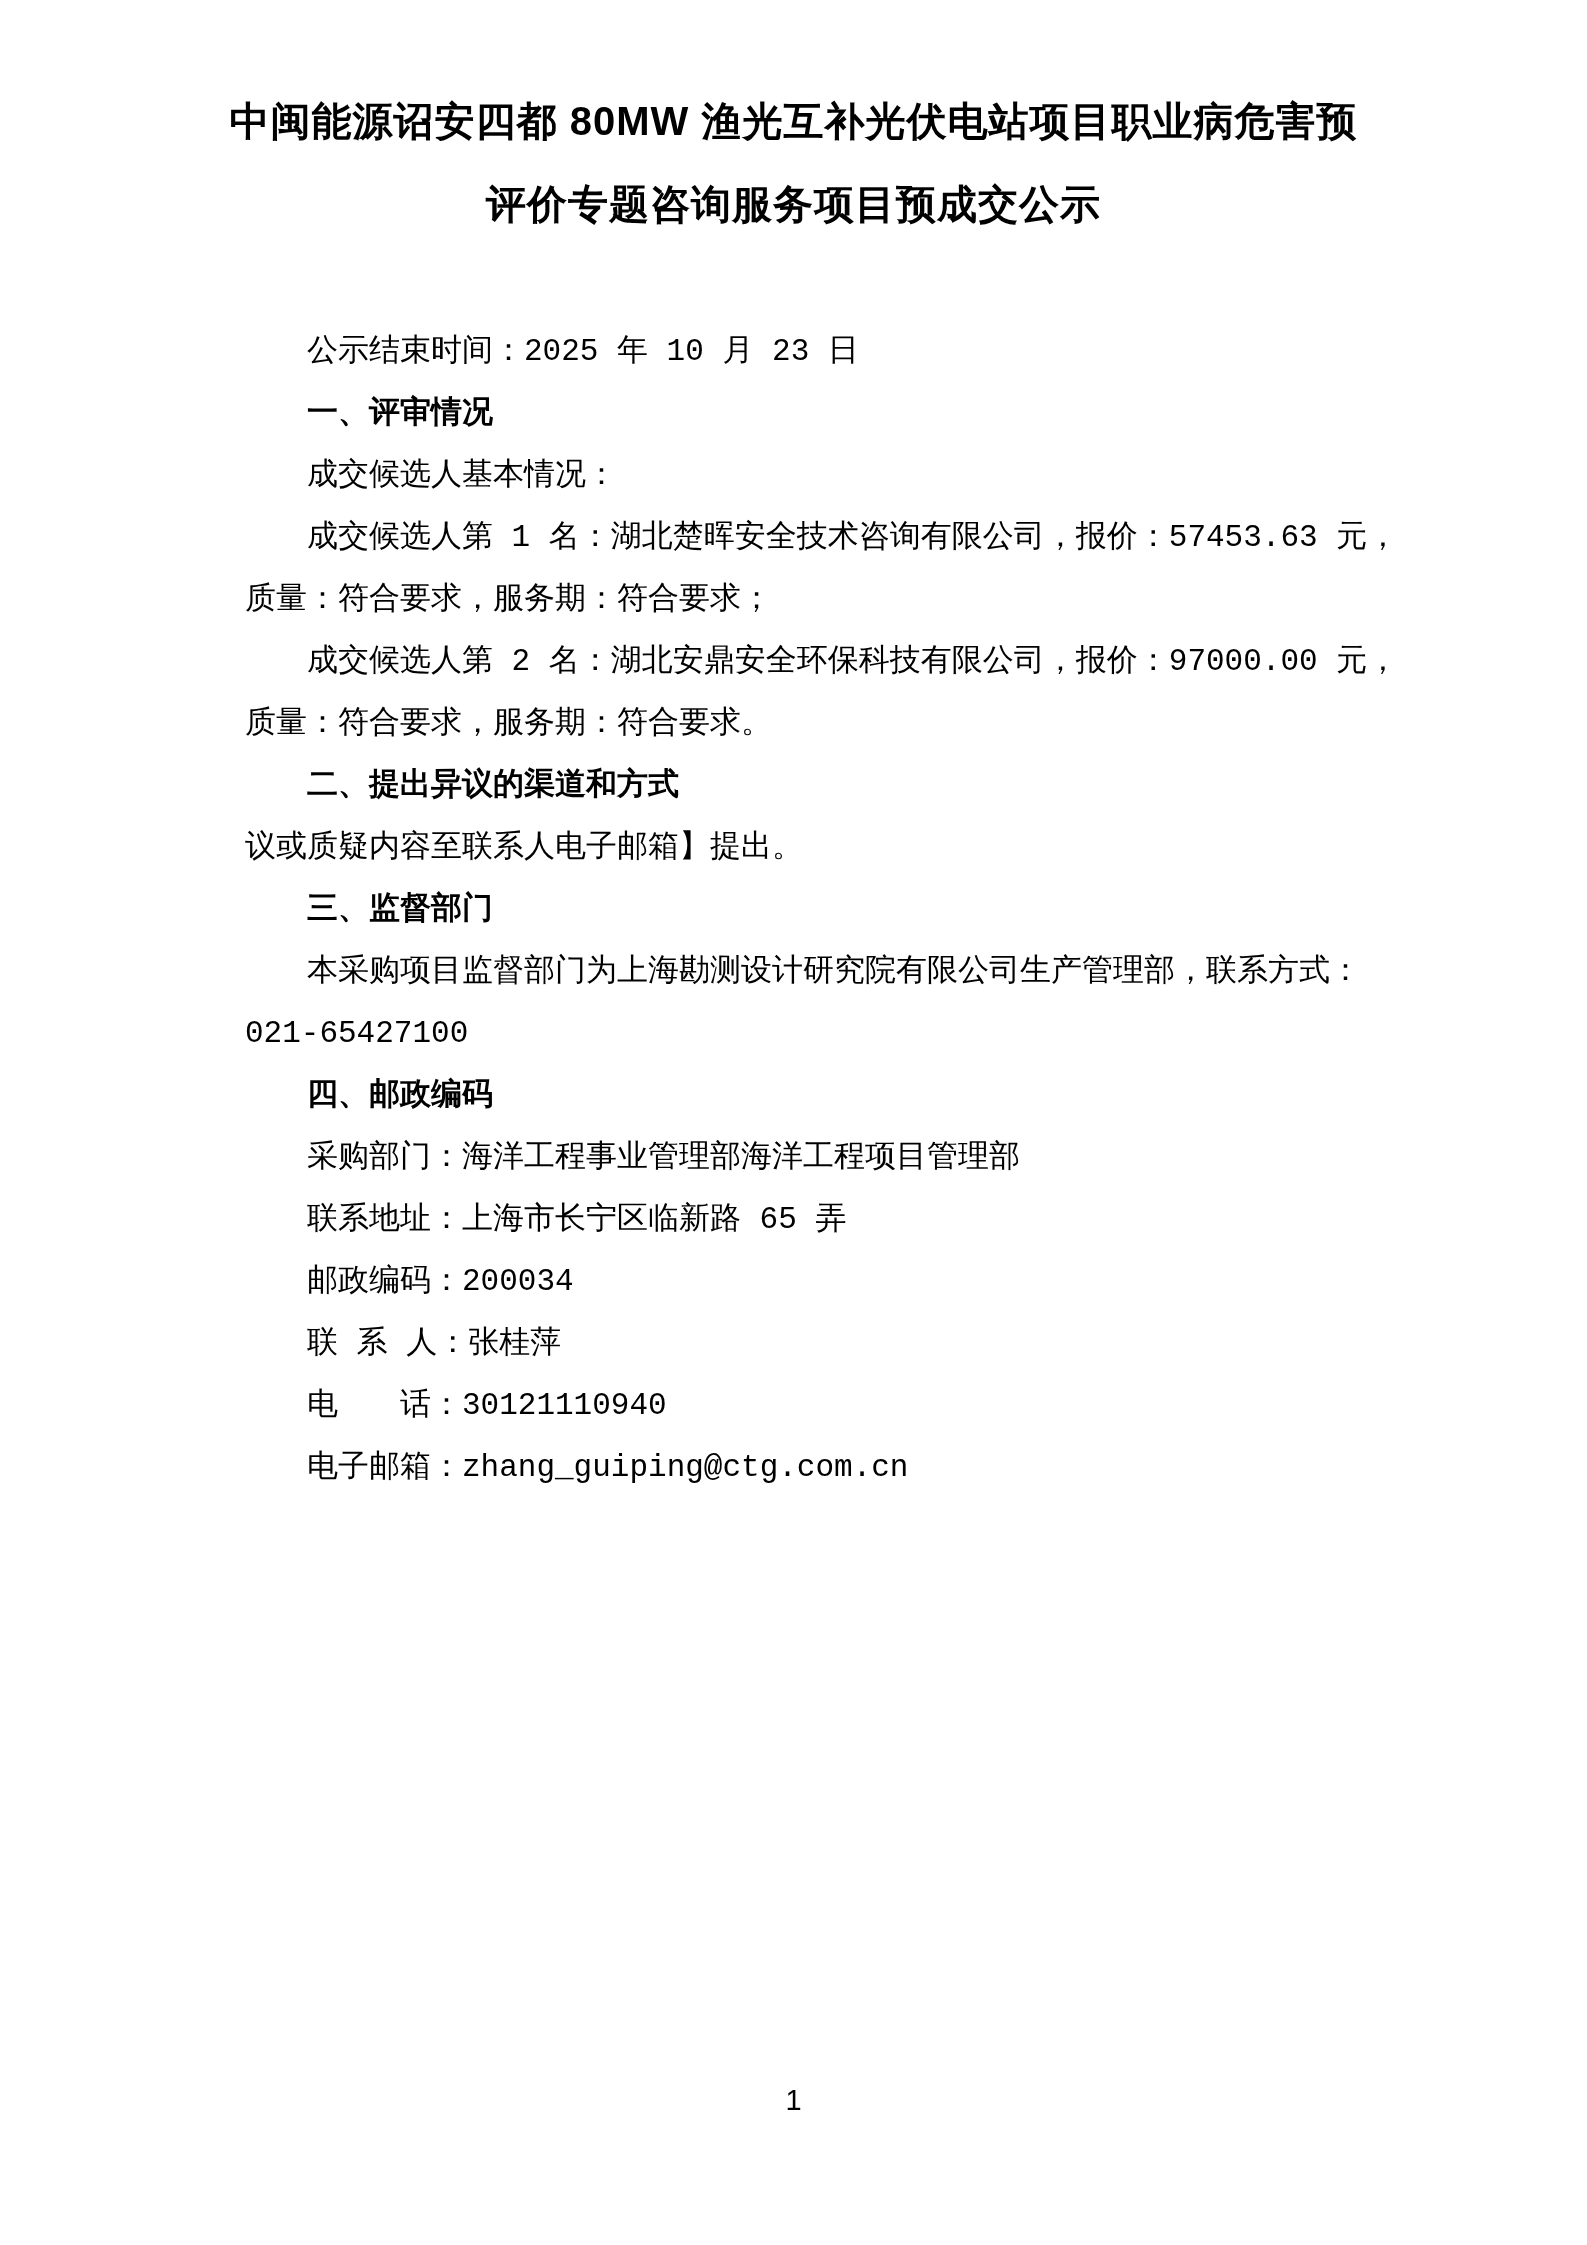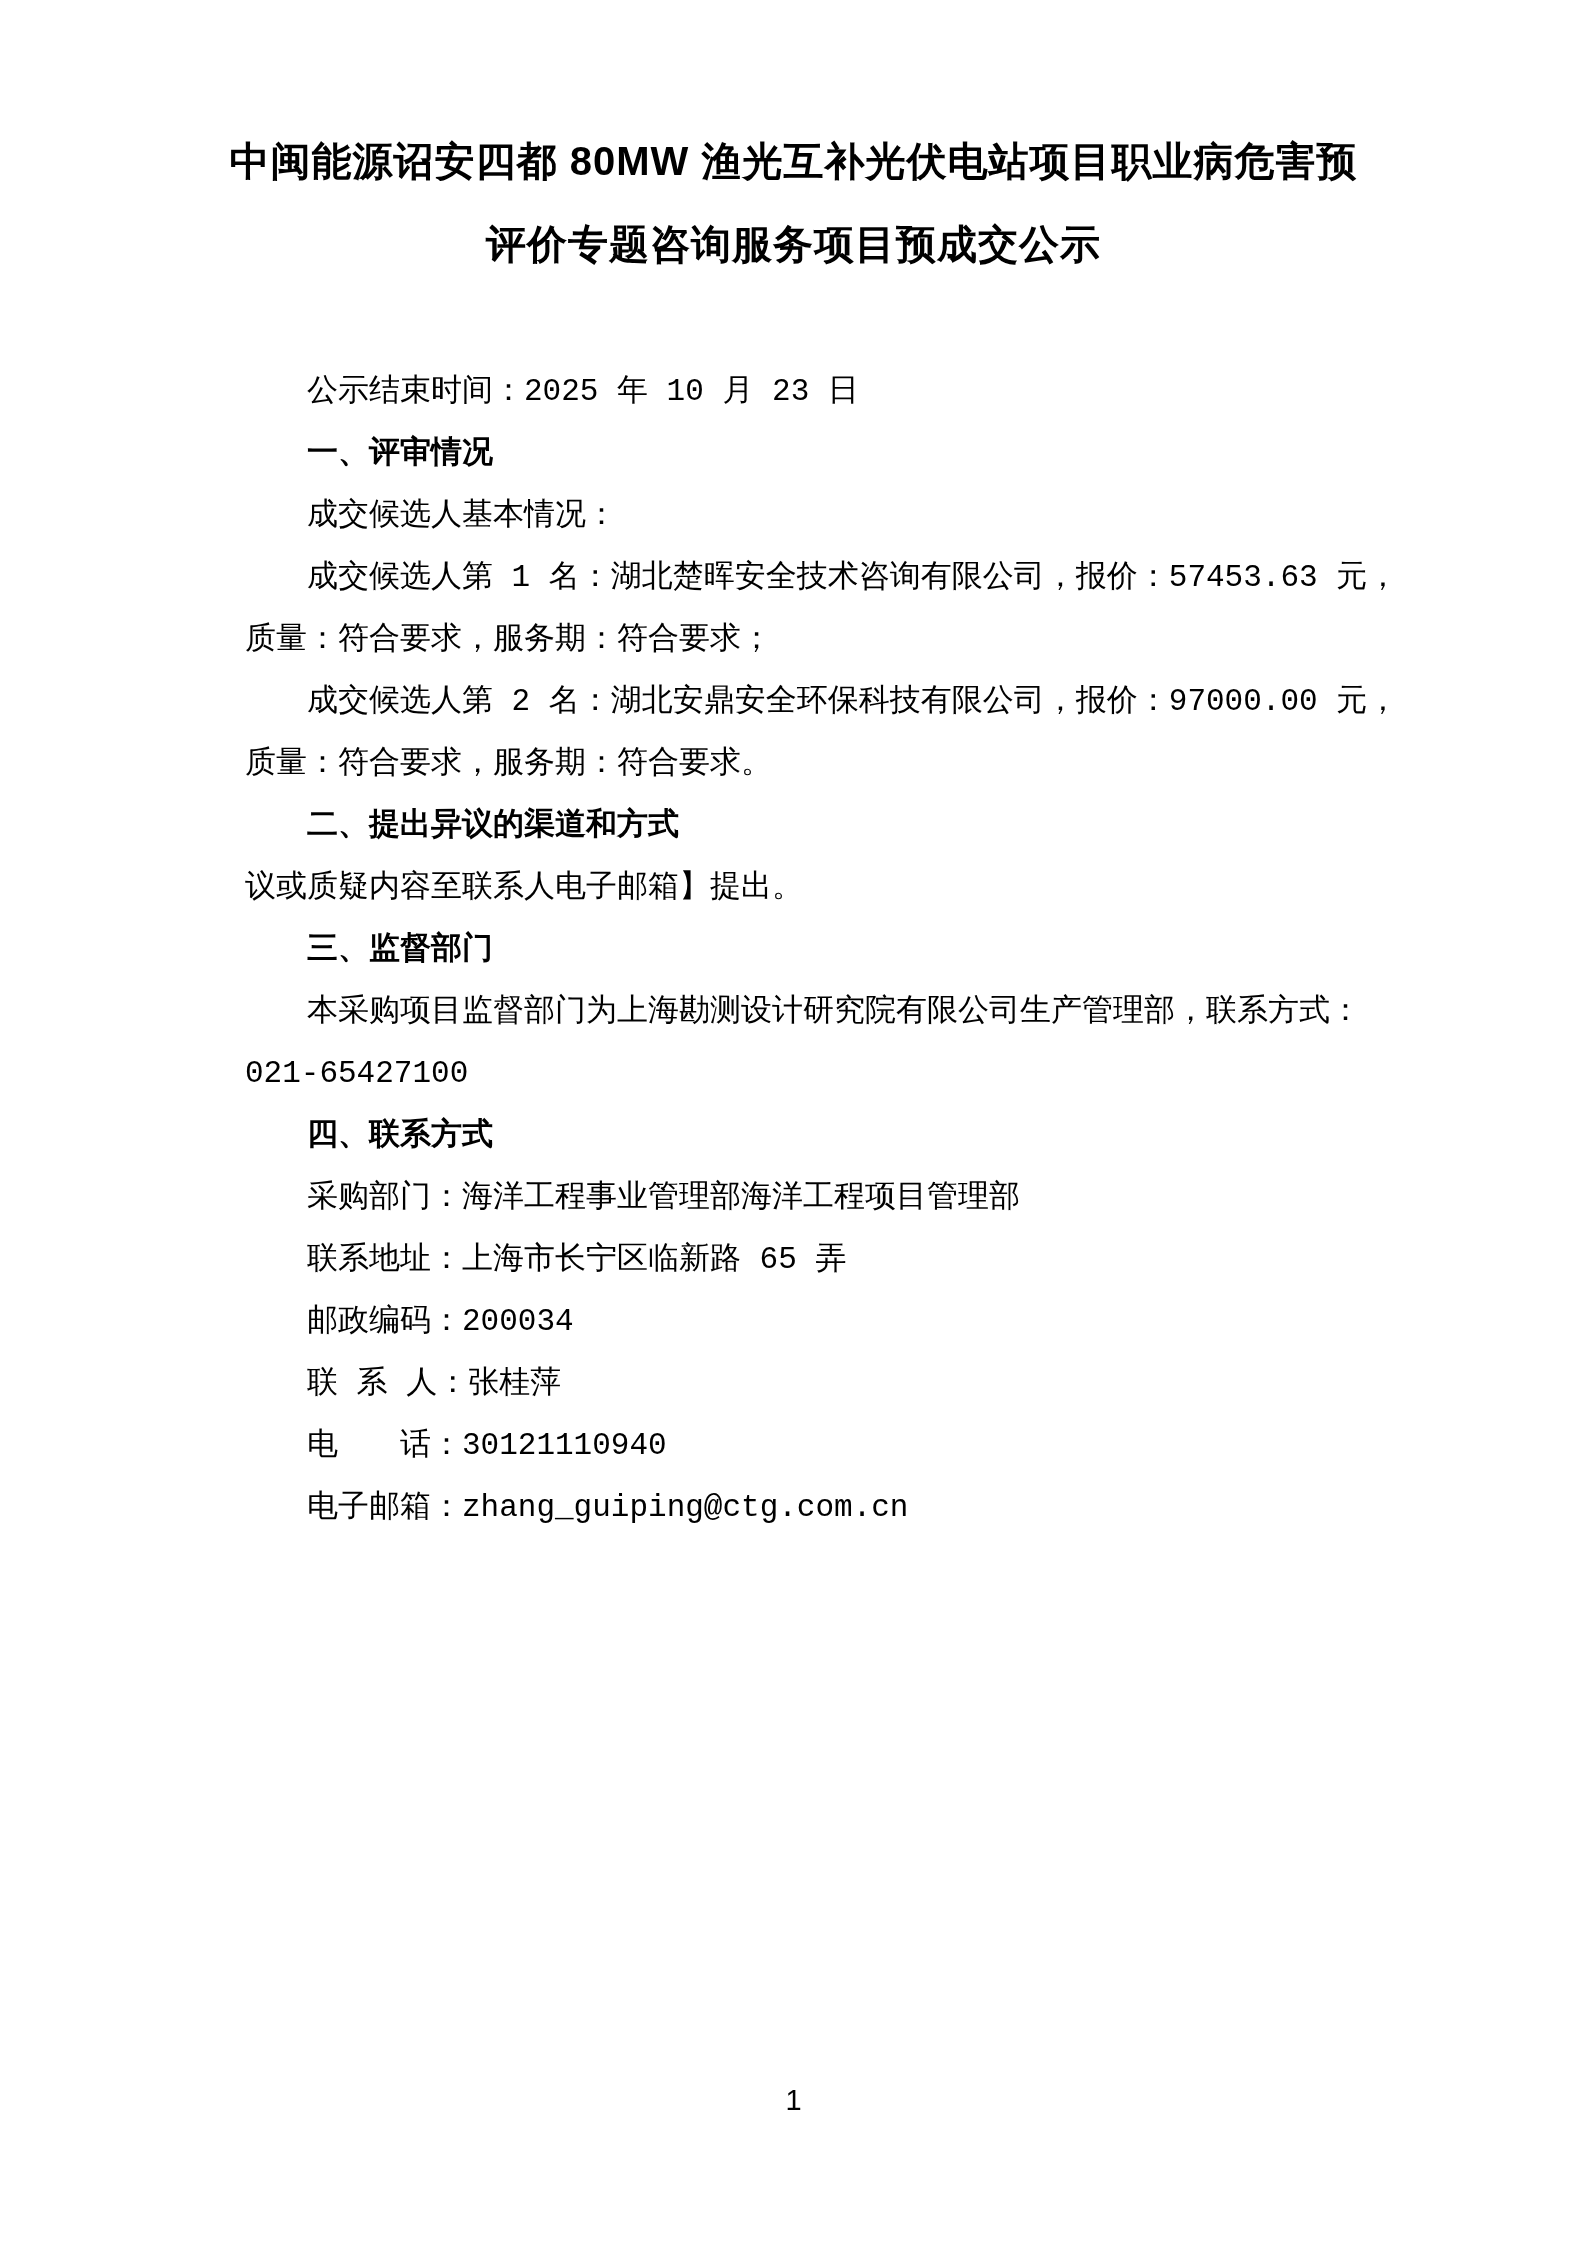"中闽能源诏安四都 80MW 渔光互补光伏电站项目职业病危害预" .title { padding-top: 120px -> 80px }
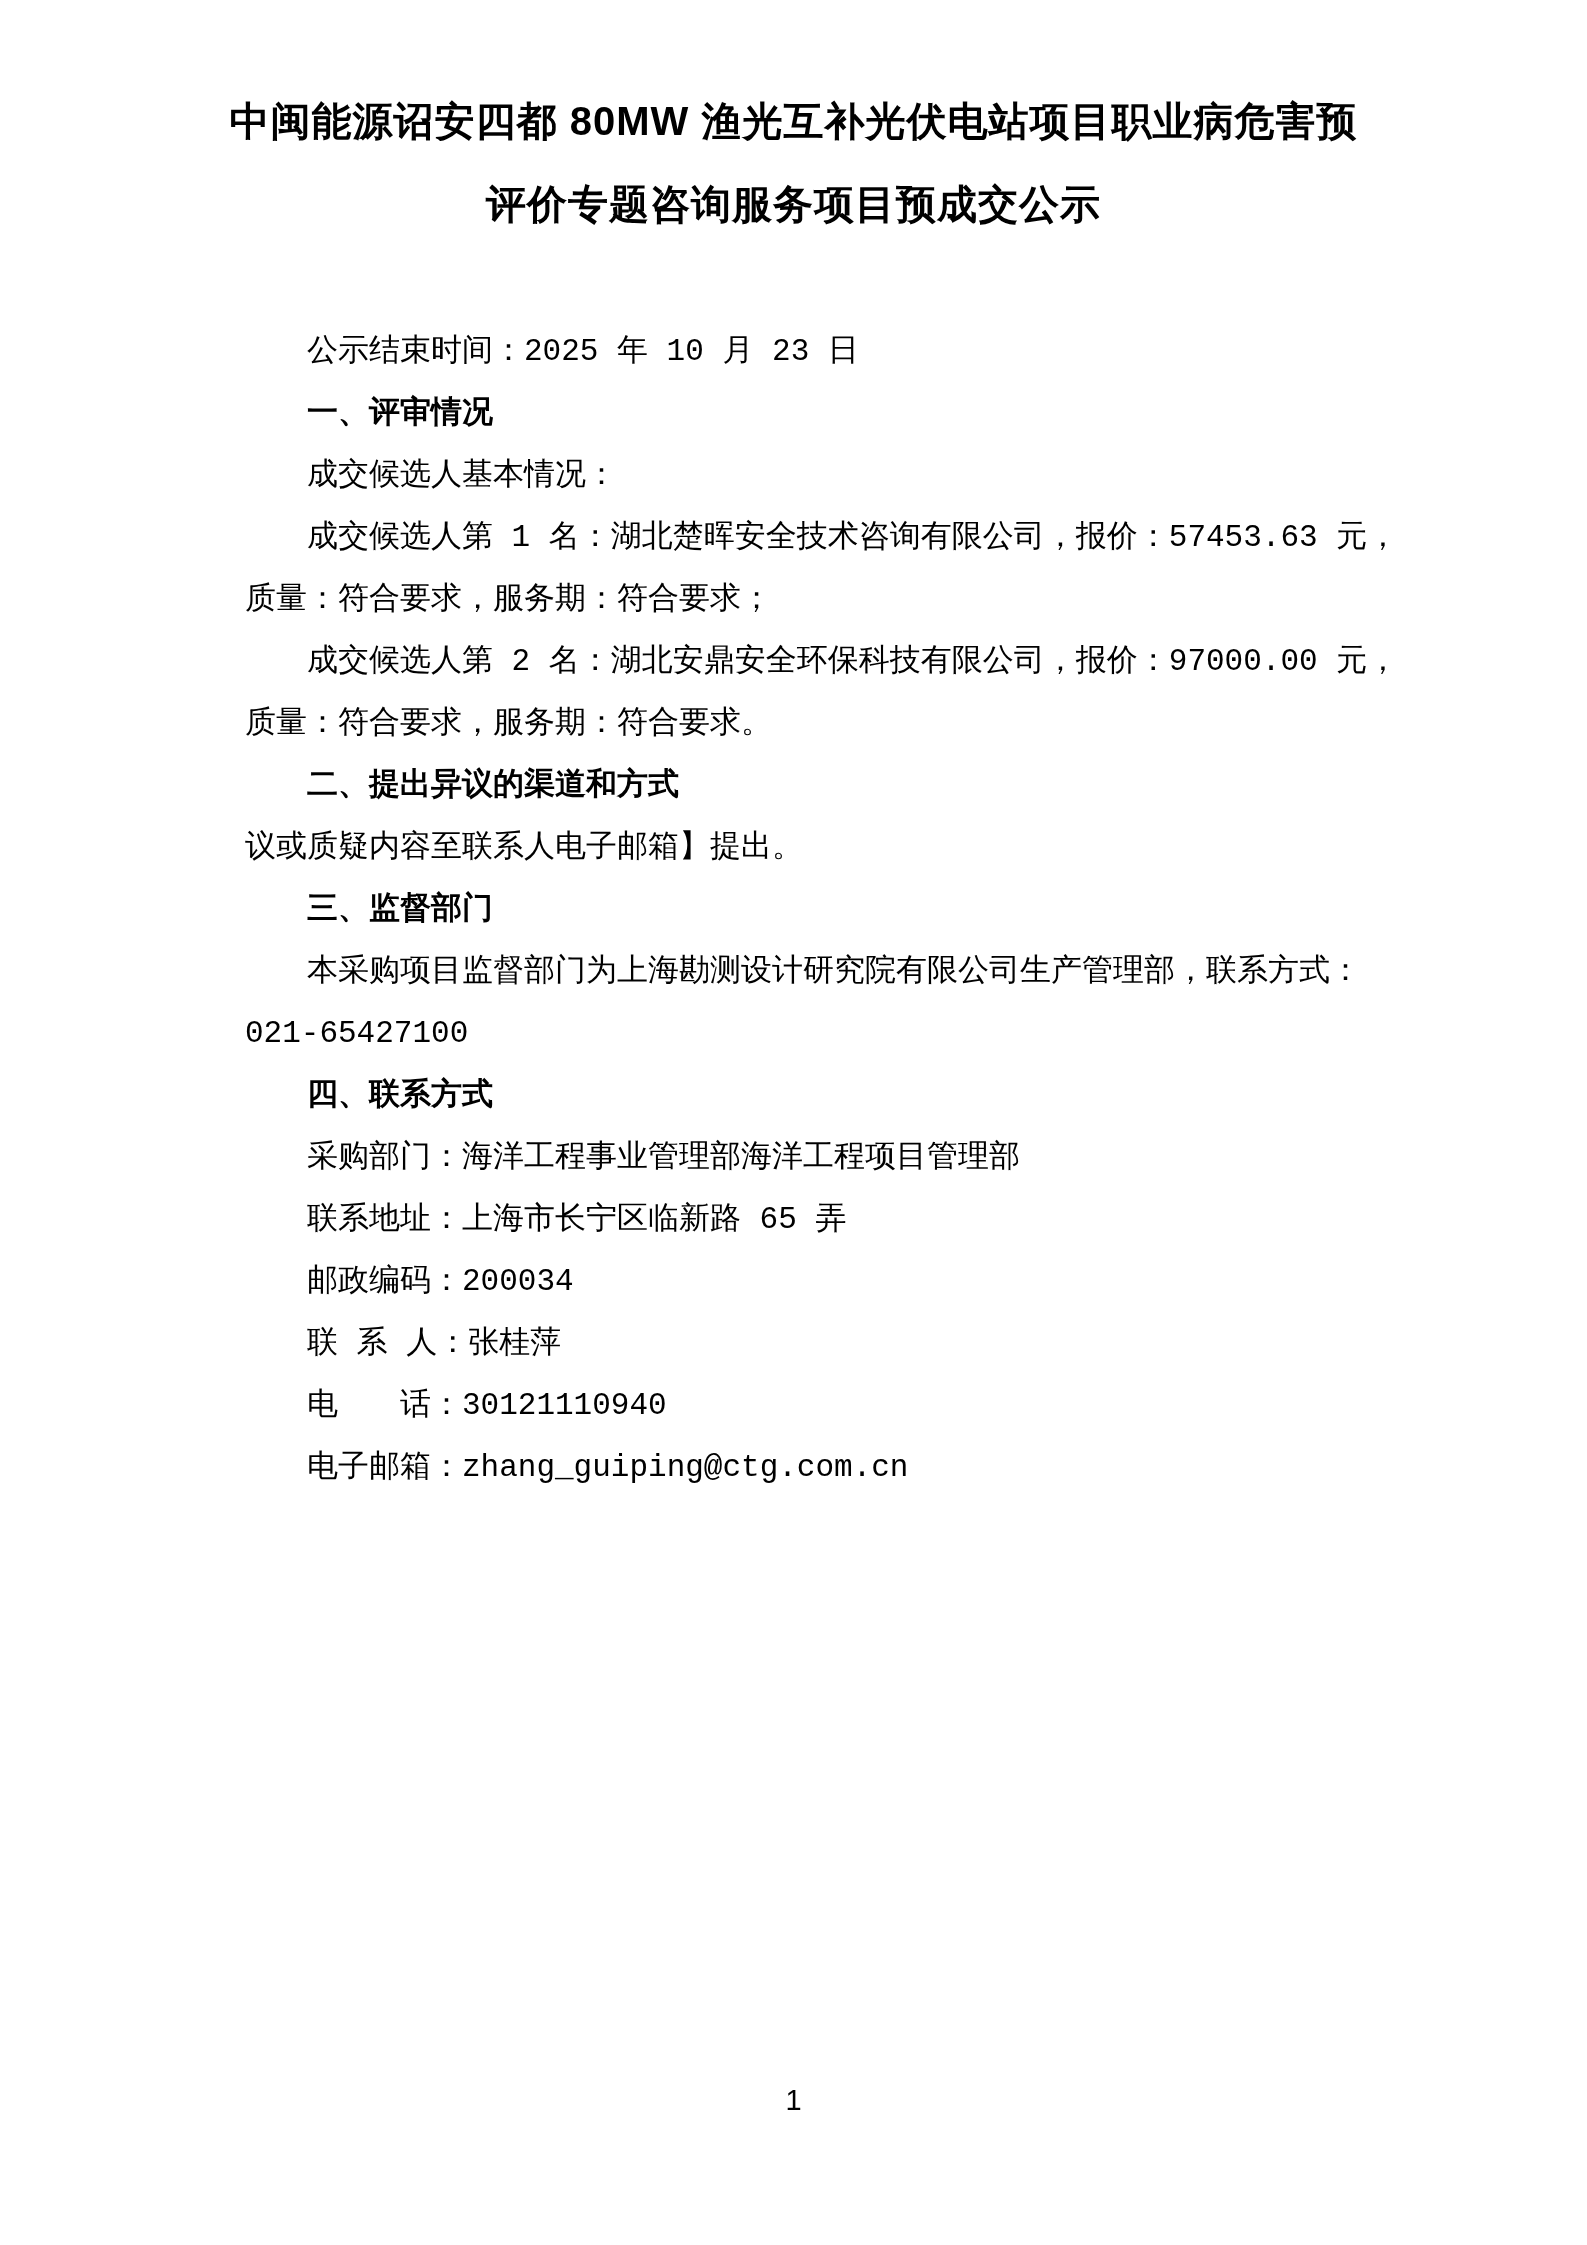"四、联系方式" span.seg { text: 联系方式 -> 邮政编码 }
